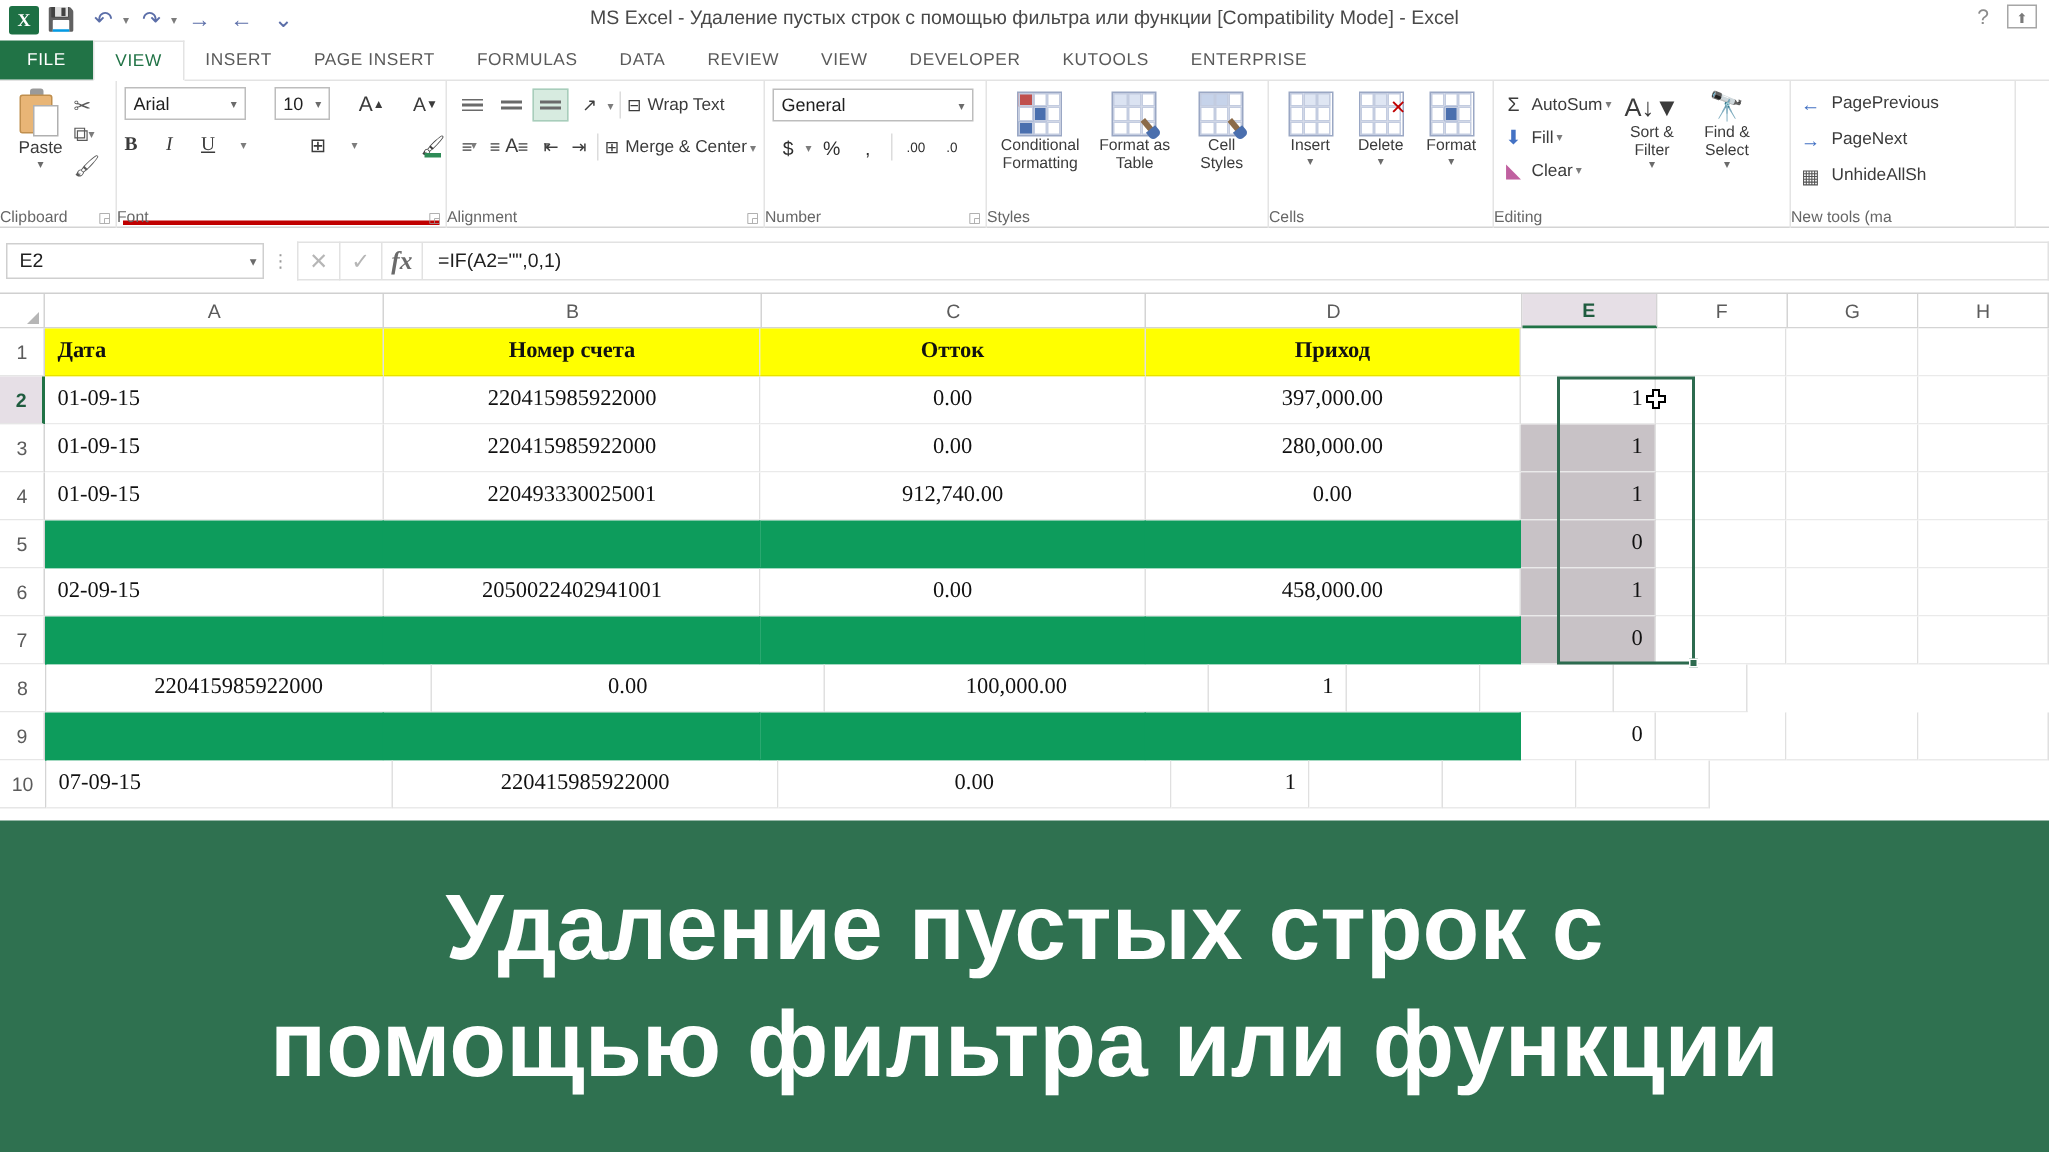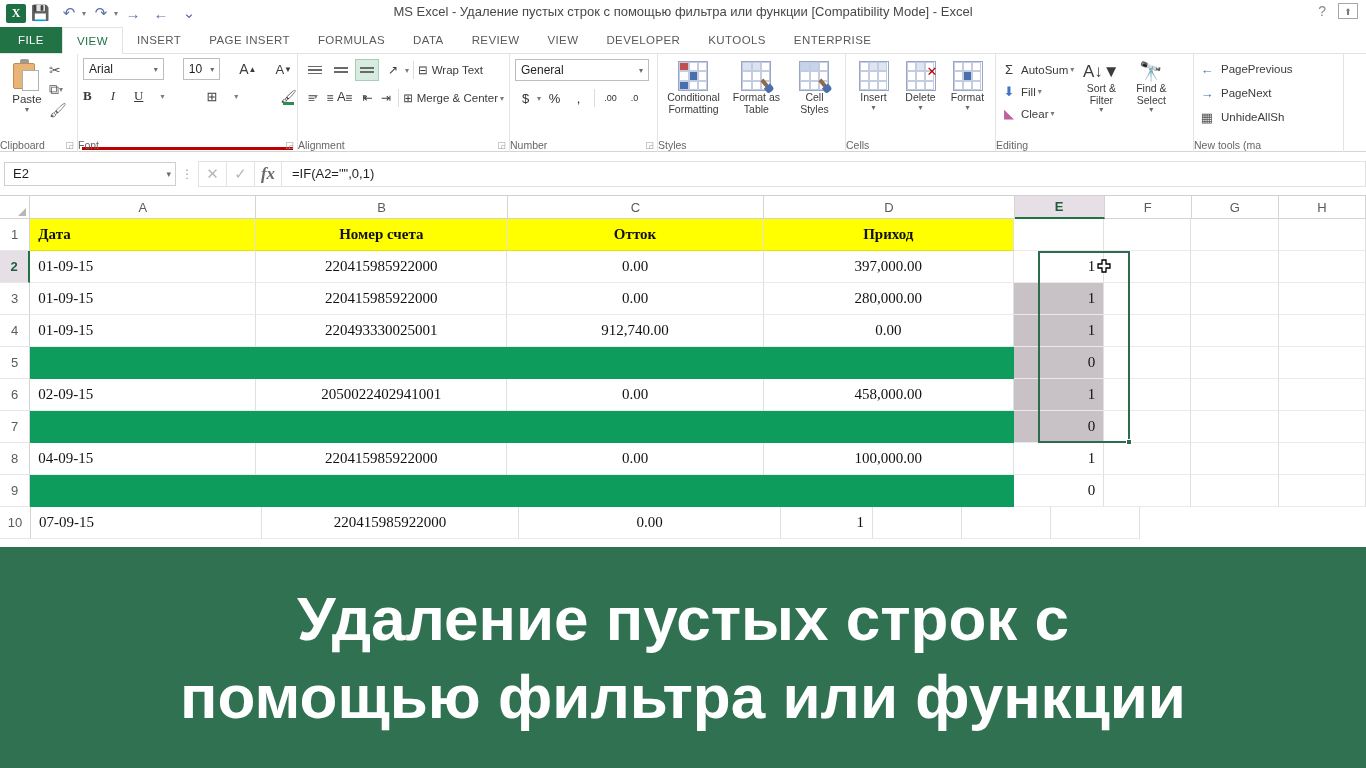"04-09-15" div.cell { html: <div>04-09-15</div> -> none }
